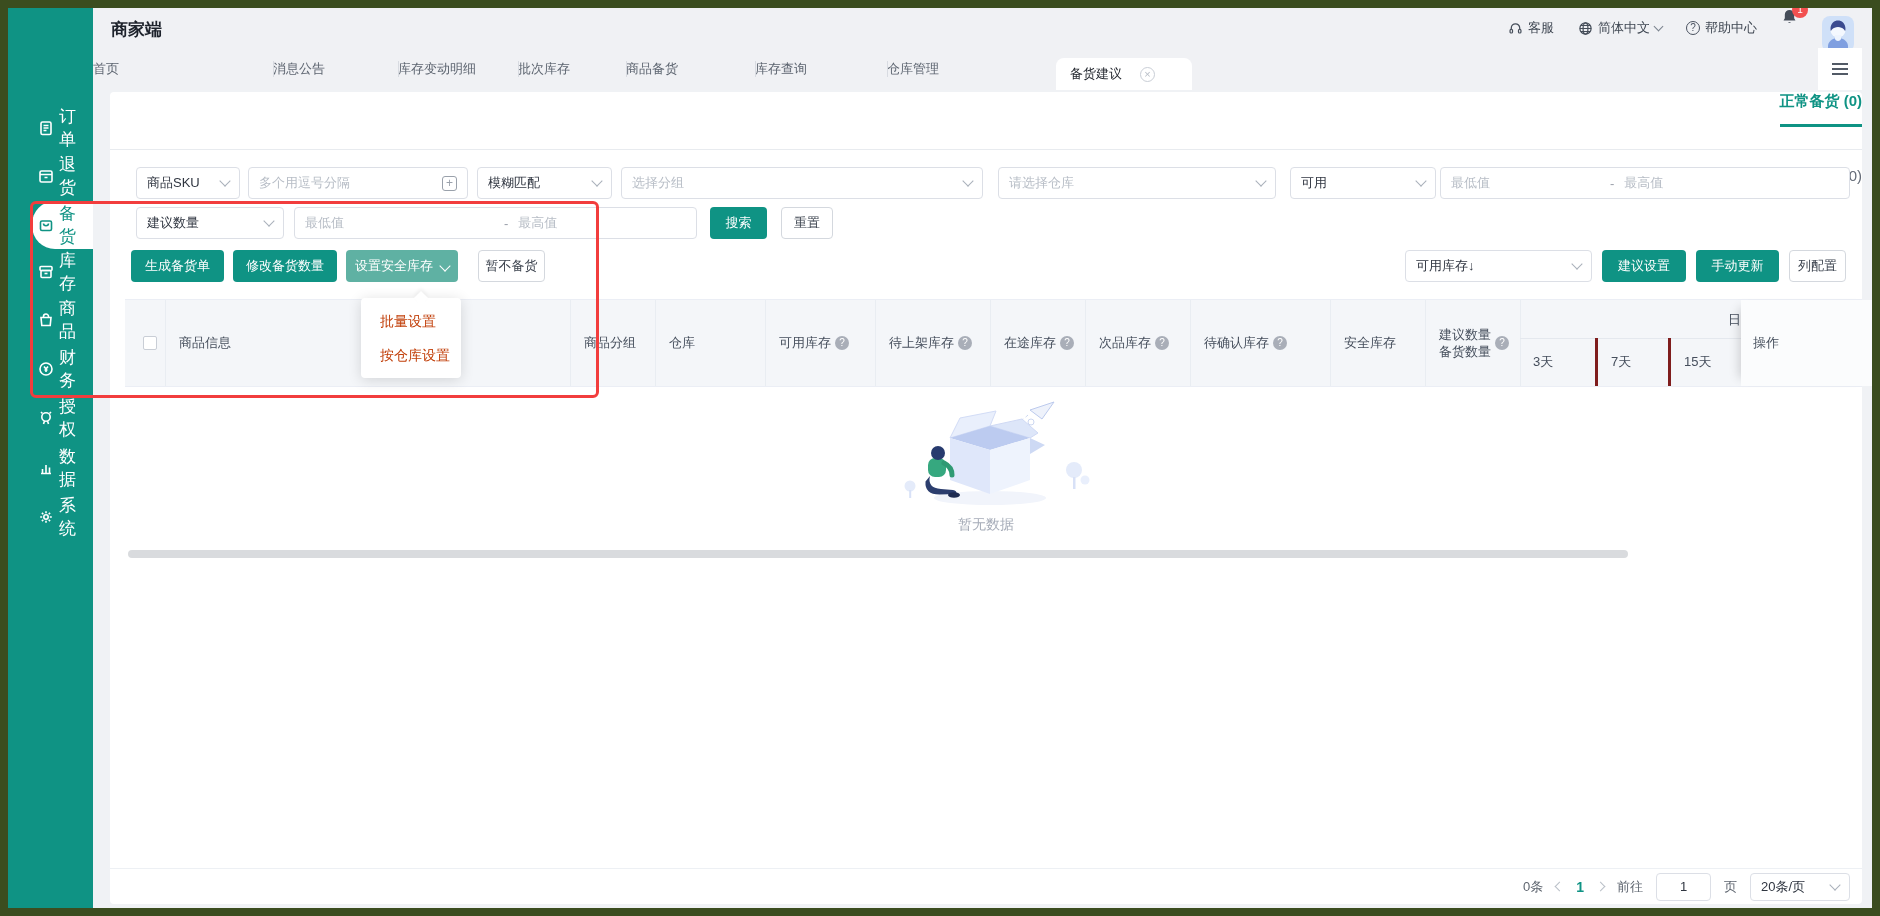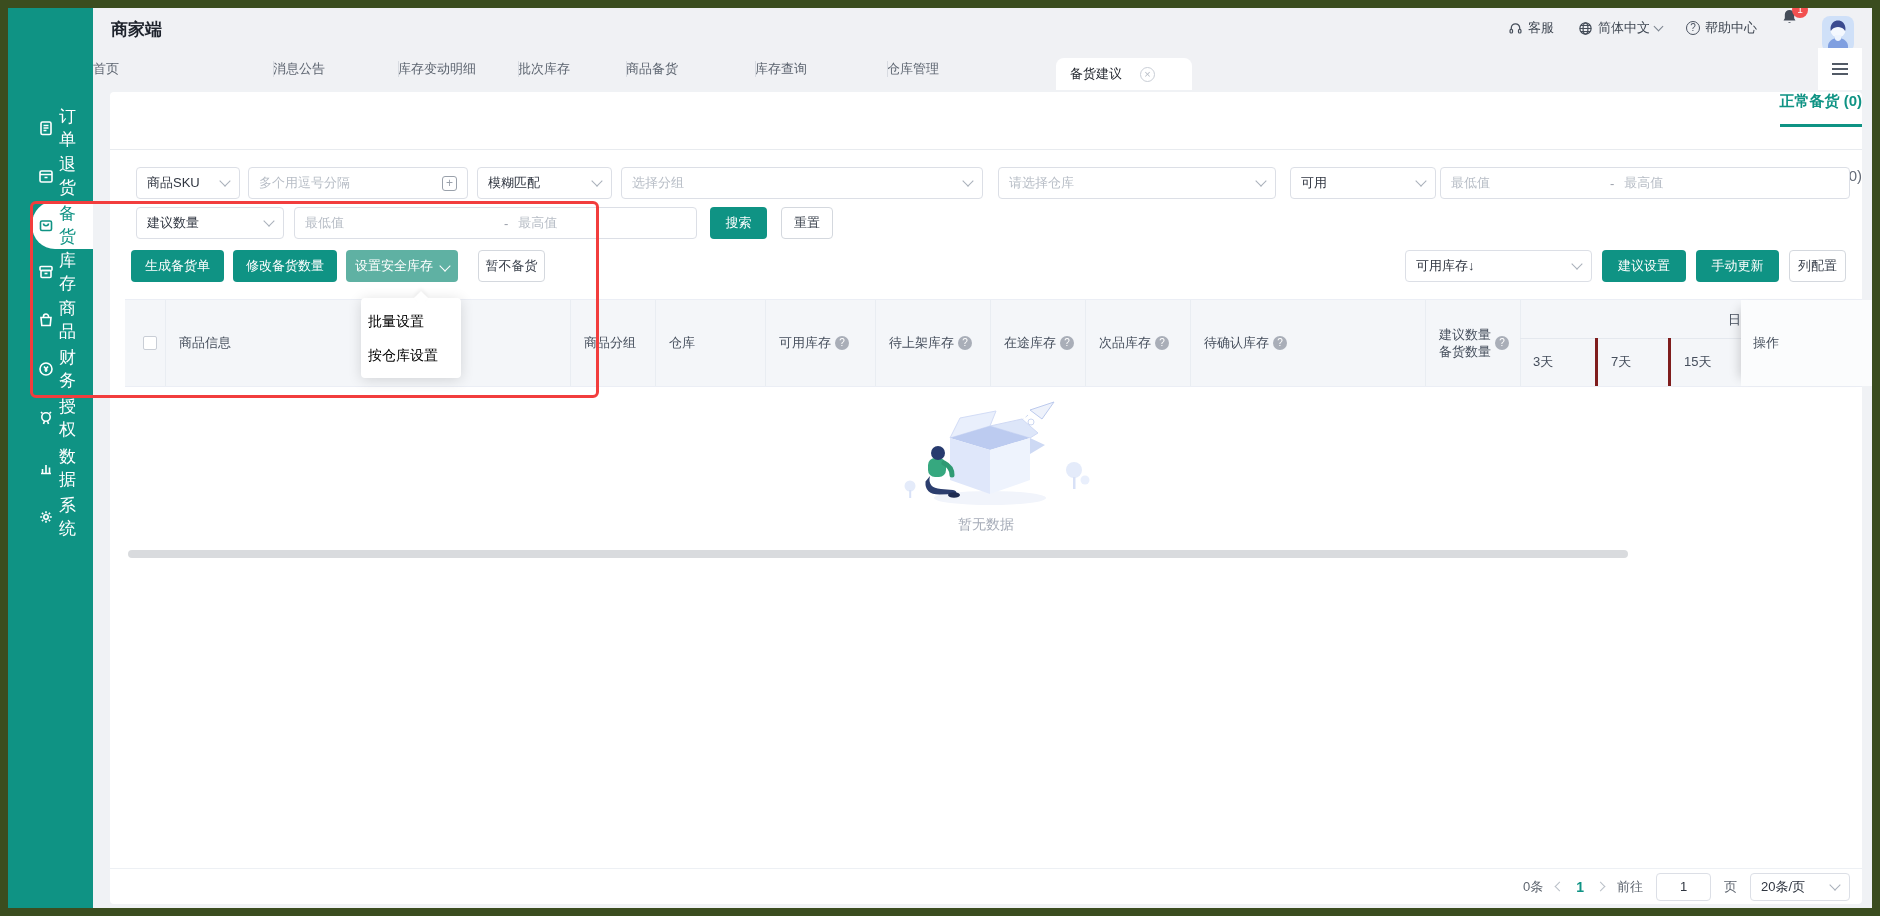"批量设置" .menu-item { color: #000000 -> #c2410c; padding-left: 7px -> 19px }
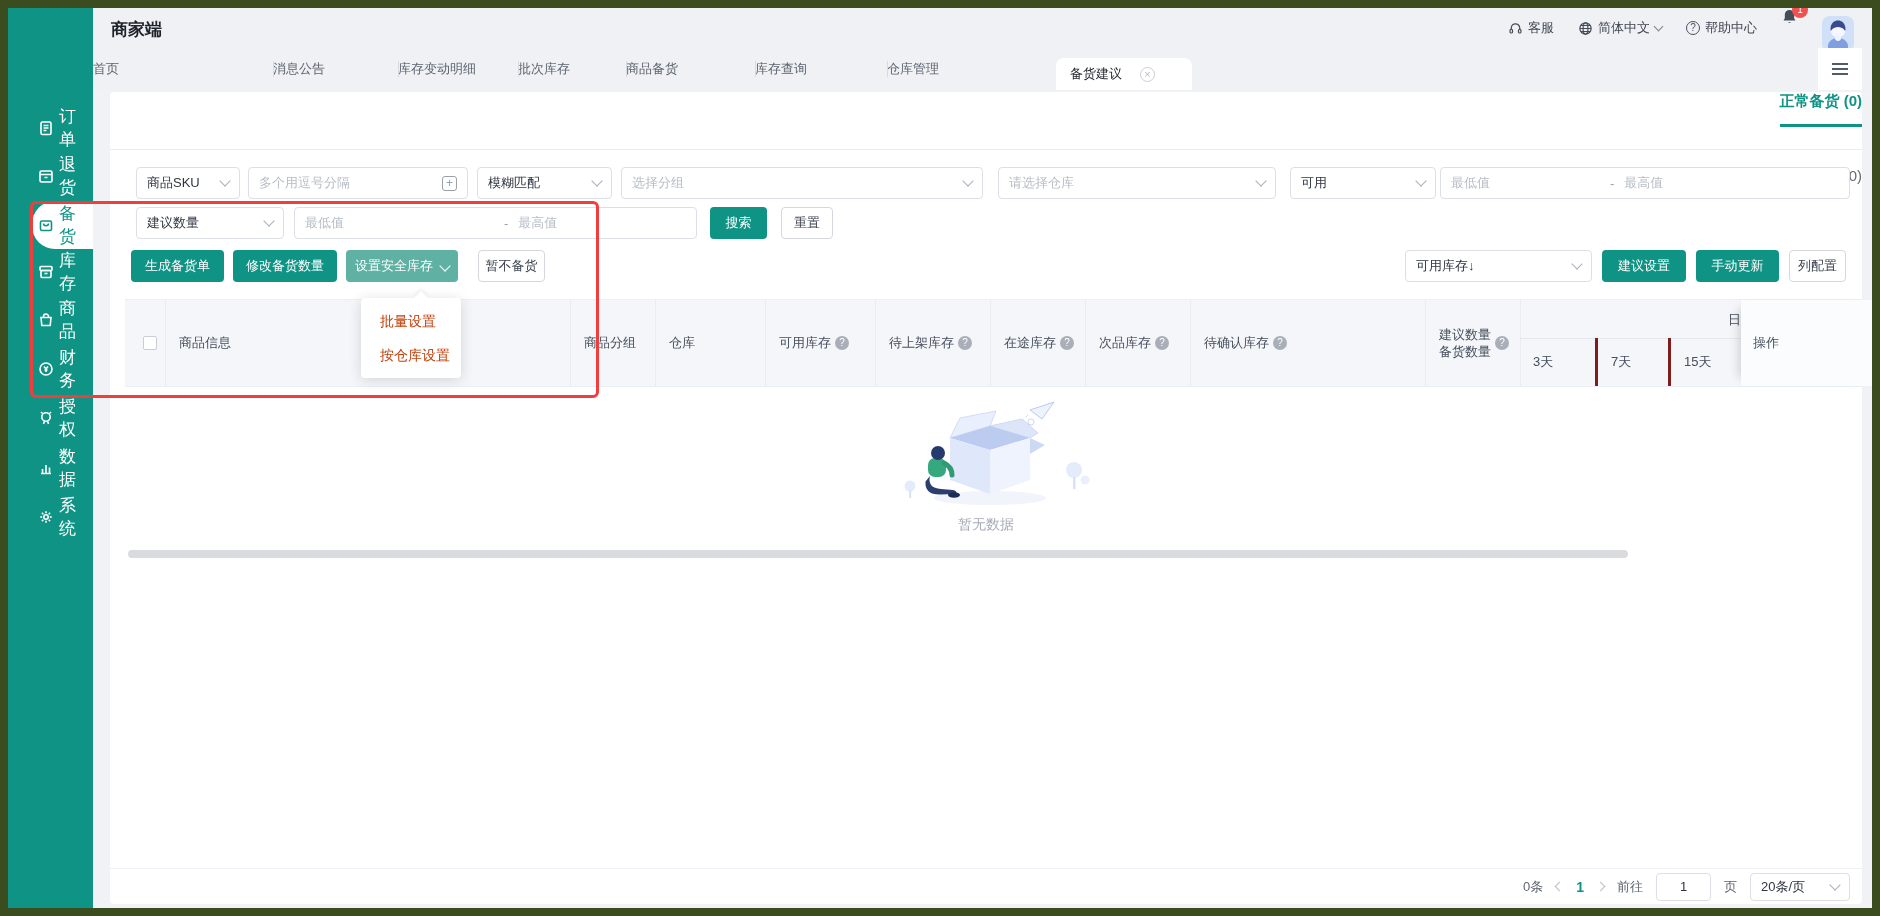"安全库存" div.th { html: none -> <div> <span>安全库存</span> </div> }
